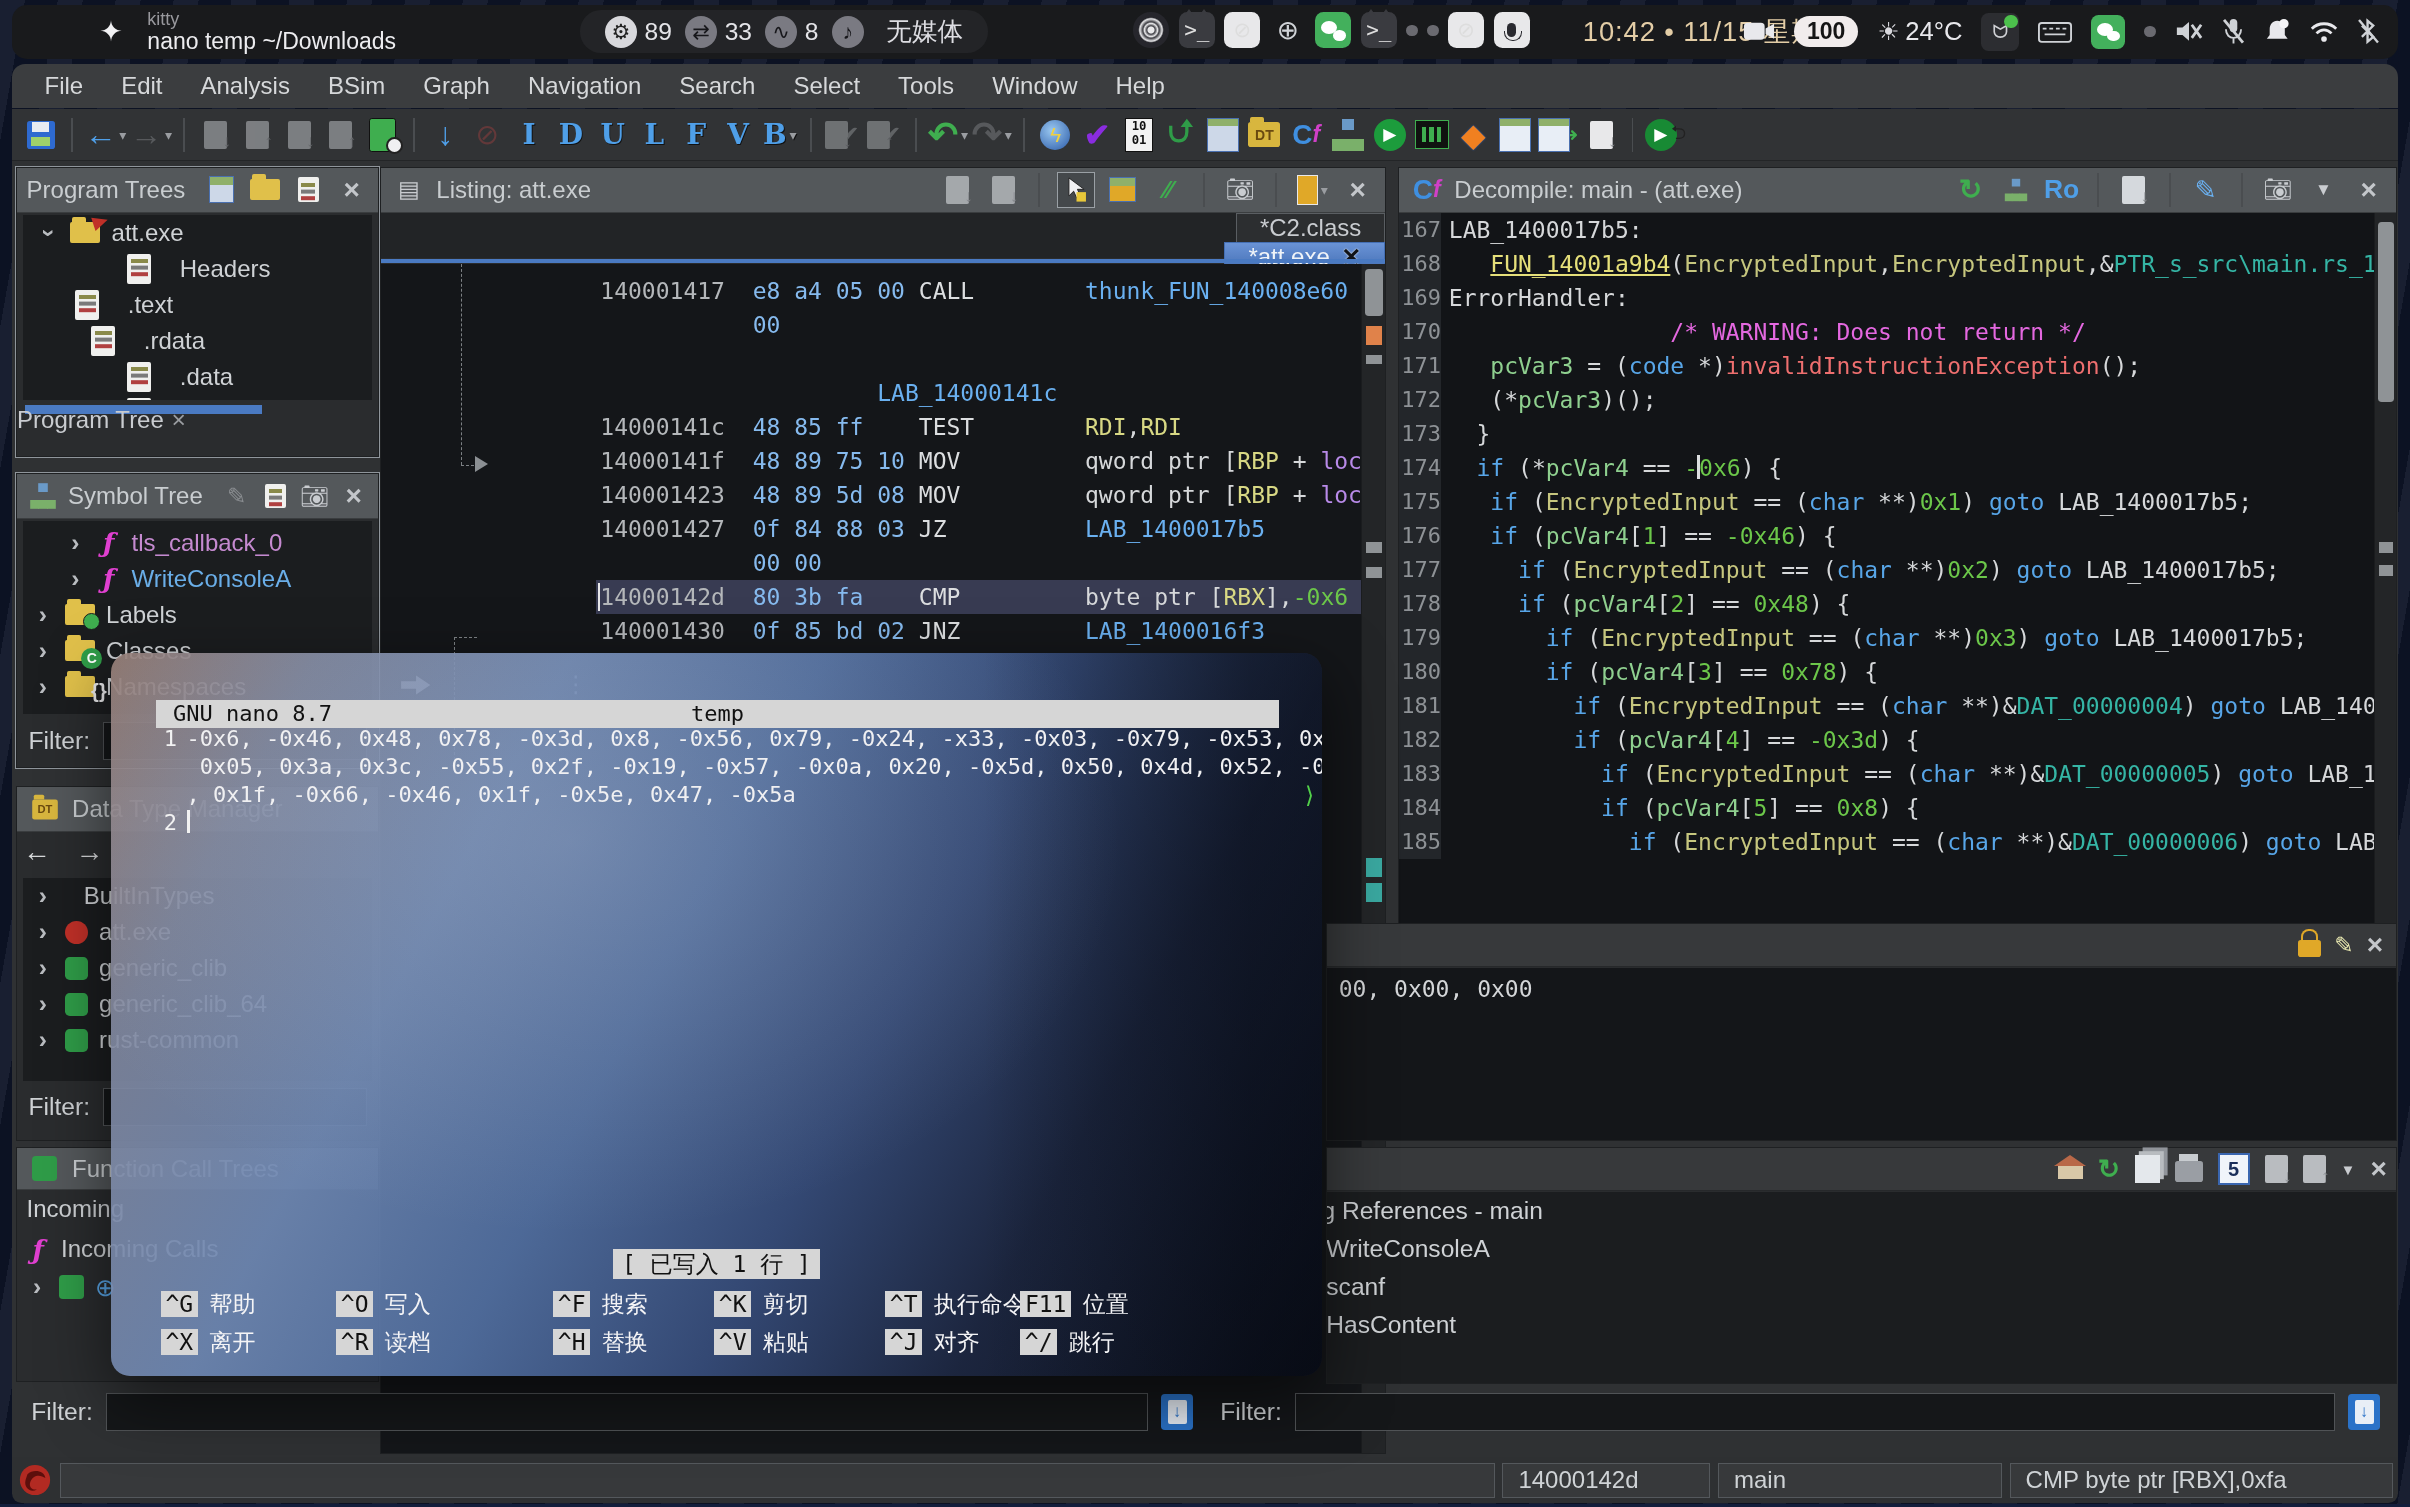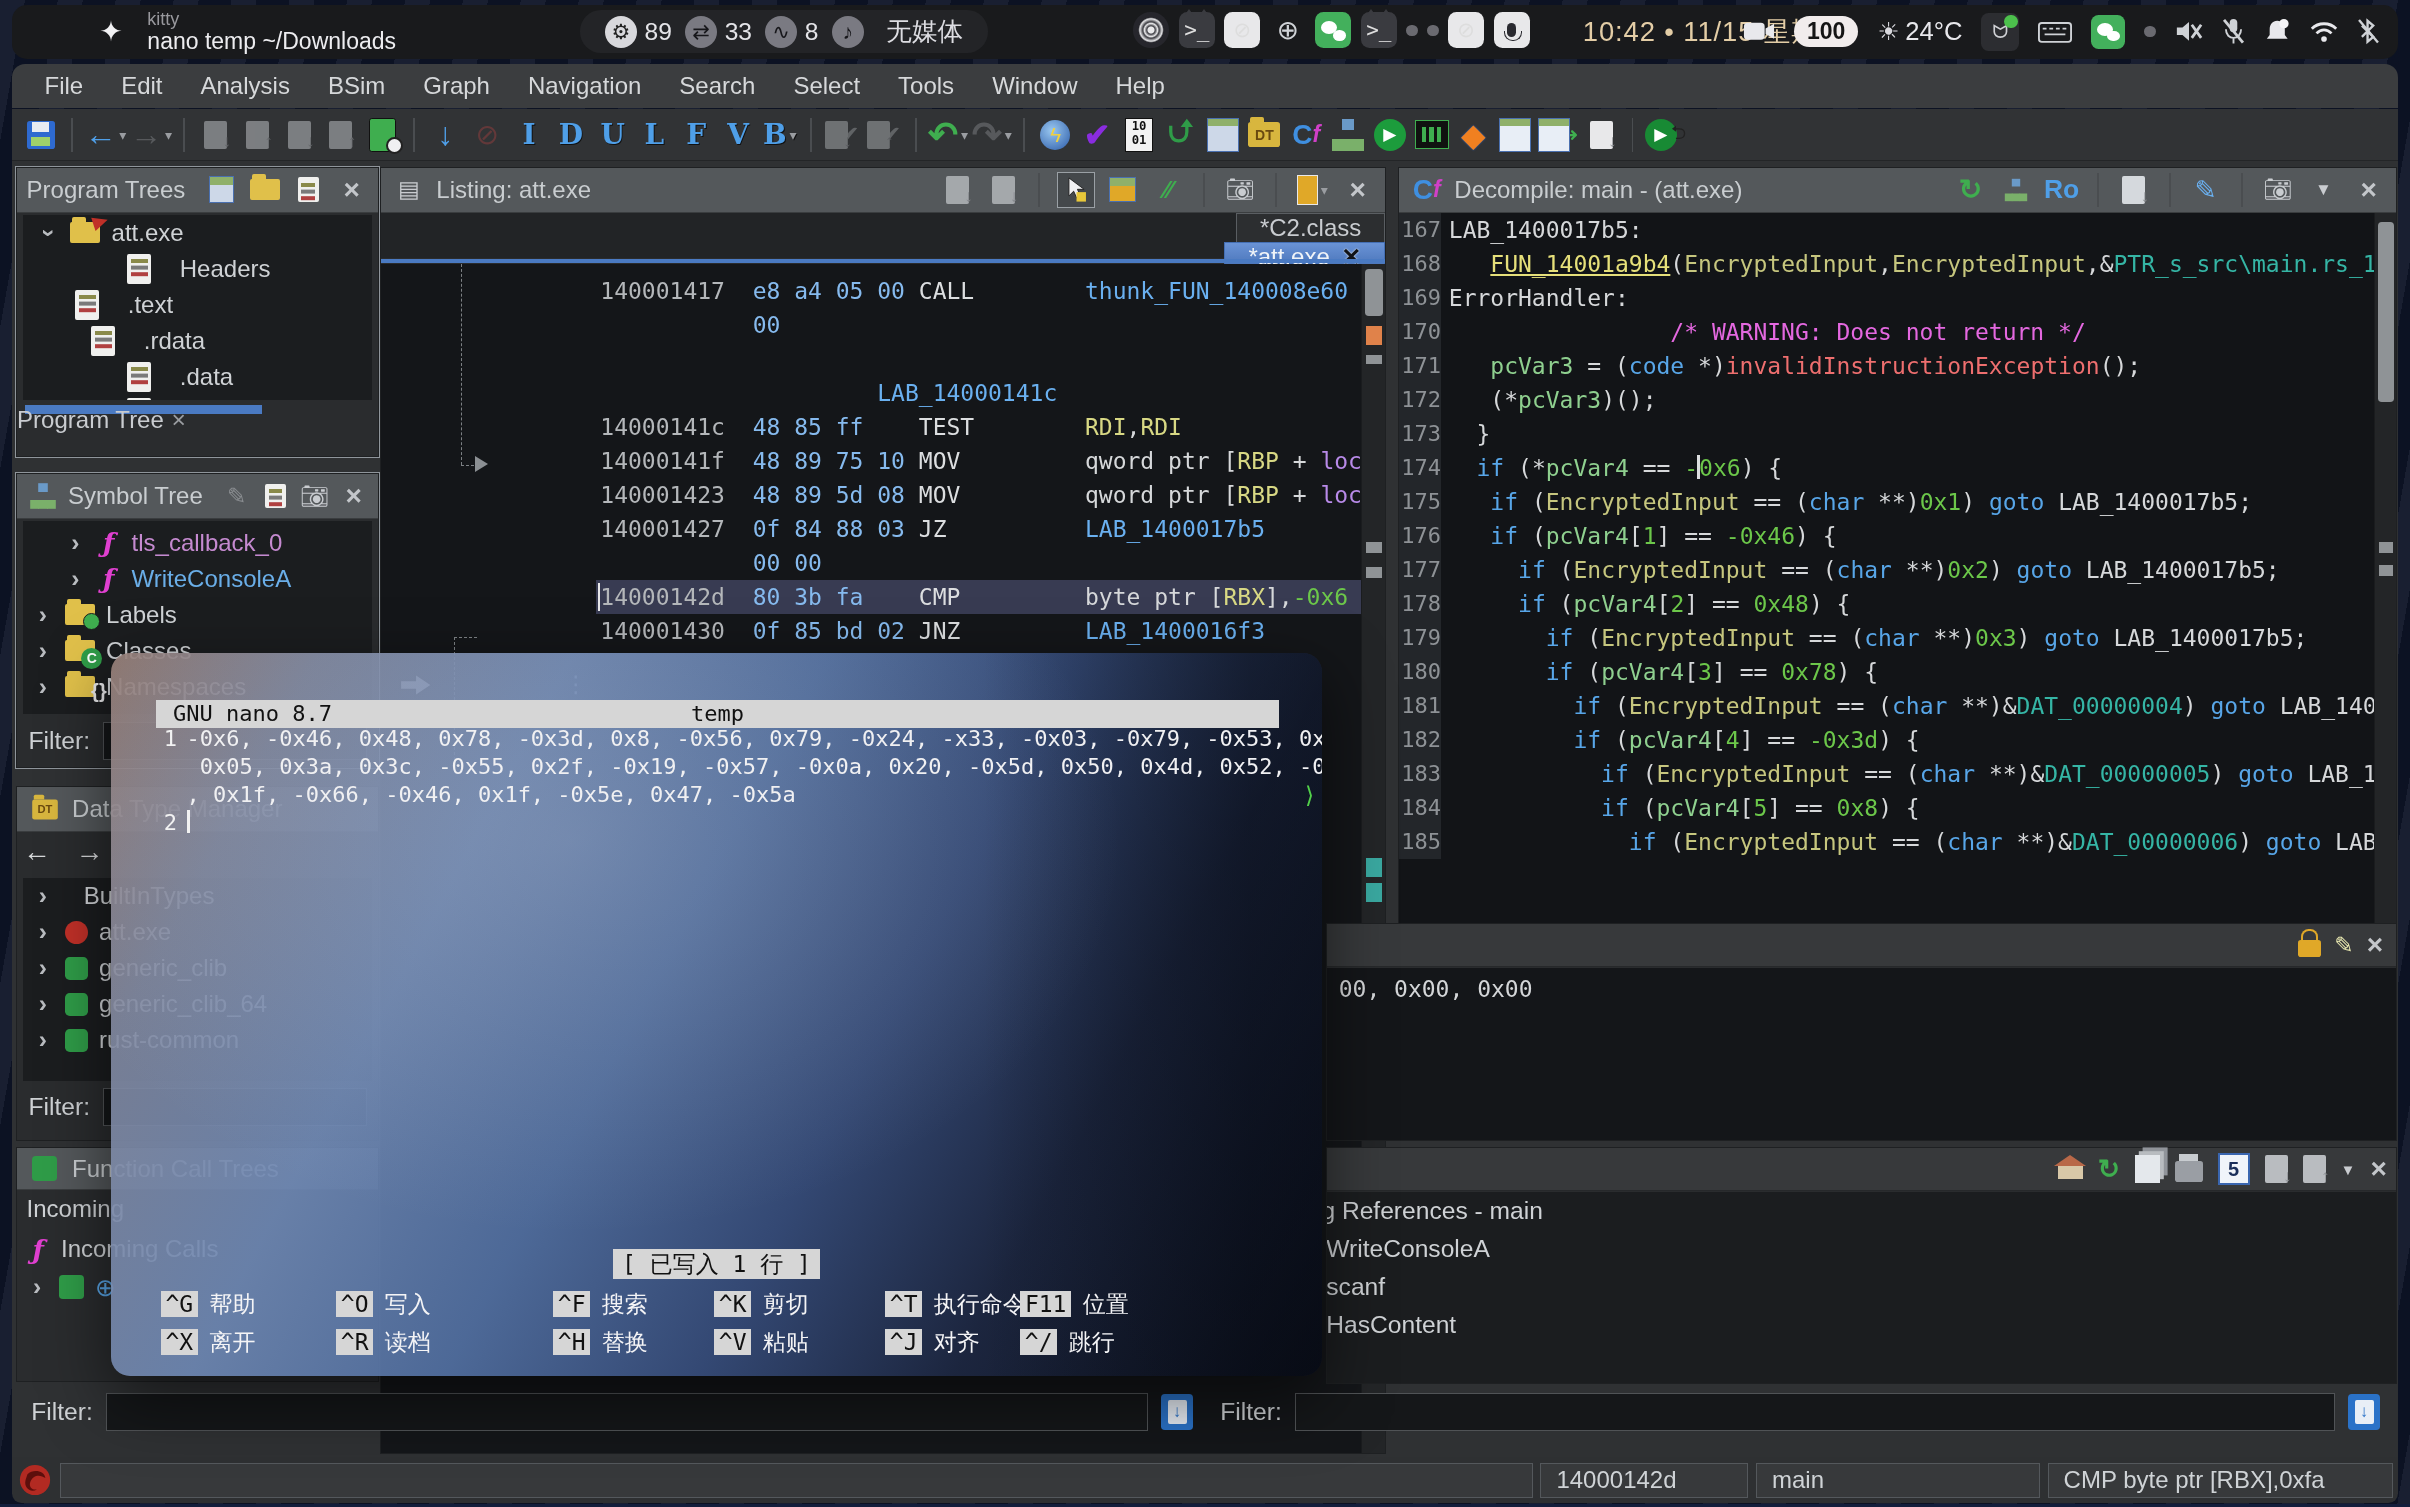"CMP byte ptr [RBX],0xfa" span.scell { width: 345px -> 383px }
